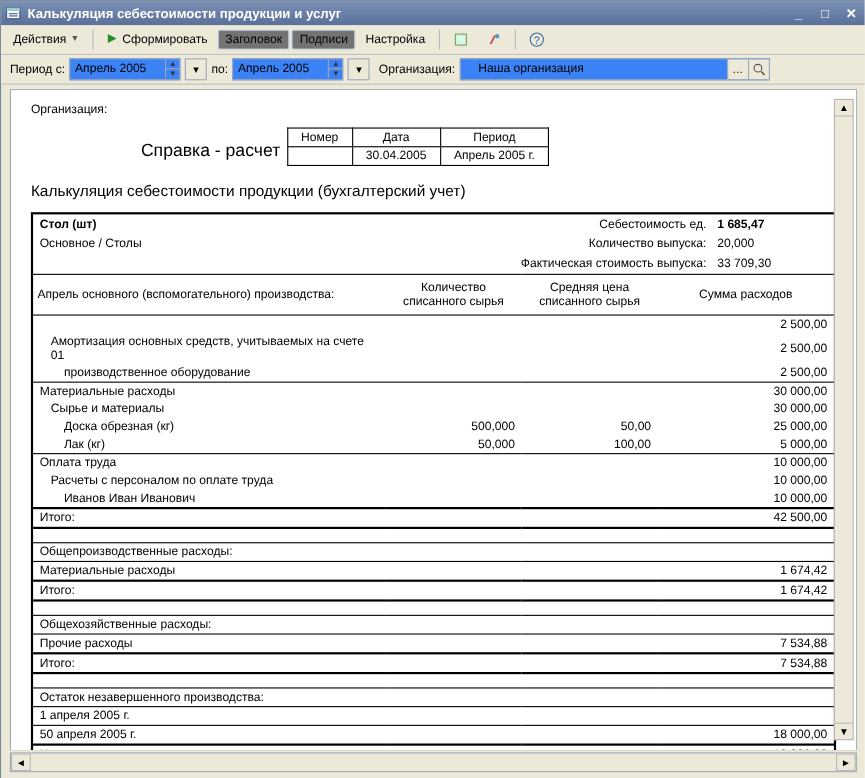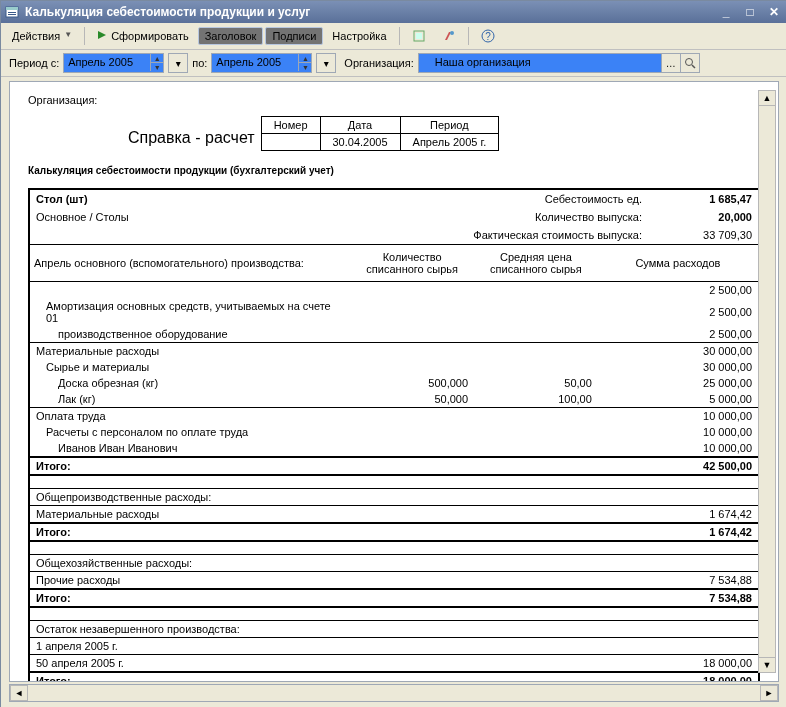"Калькуляция себестоимости продукции" .reporttitle { font-size: 10px -> 14px; font-weight: bold -> normal }
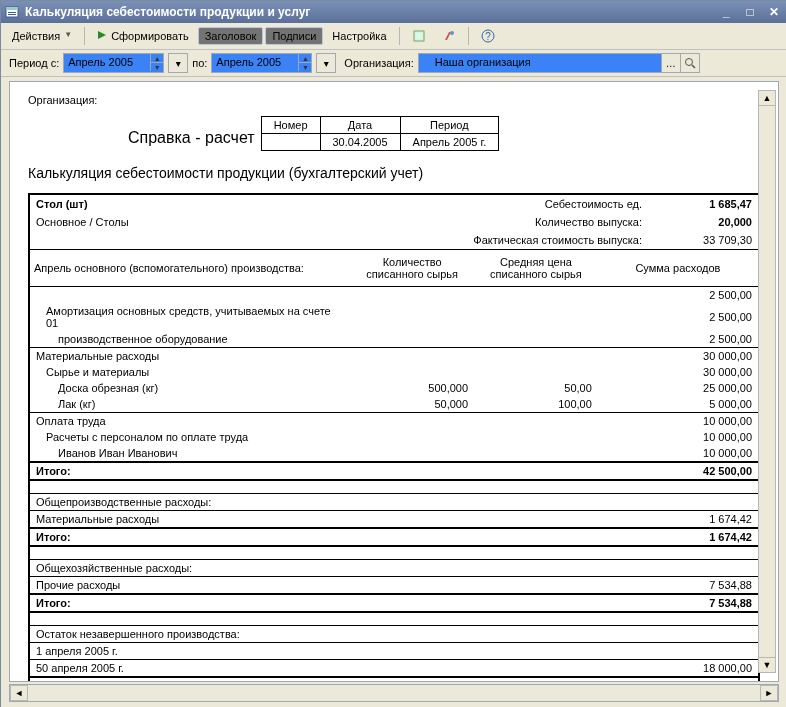"1 685,47" .sumrow .rcol { text-align: right -> left }
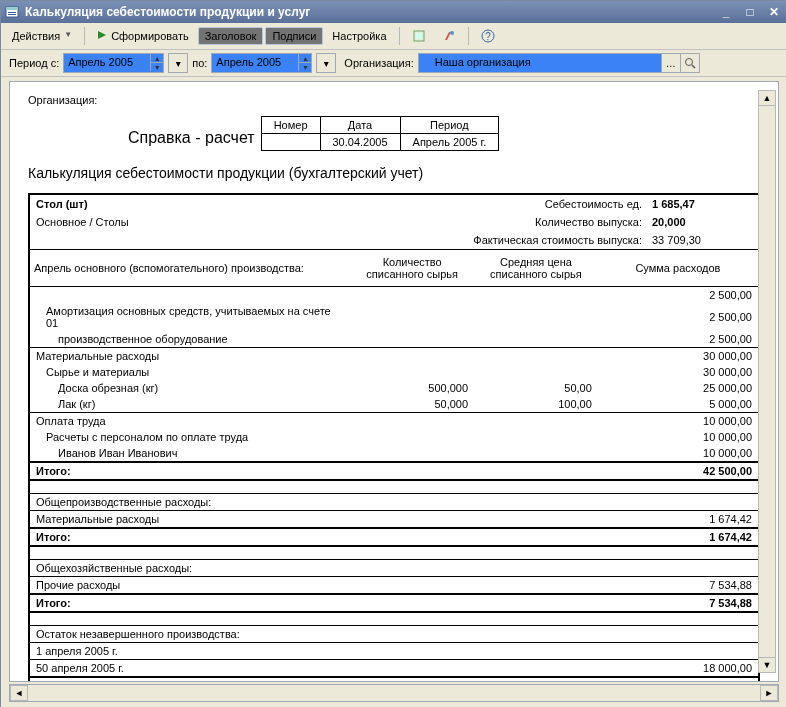"20,000" div.rcol { font-weight: bold -> normal }
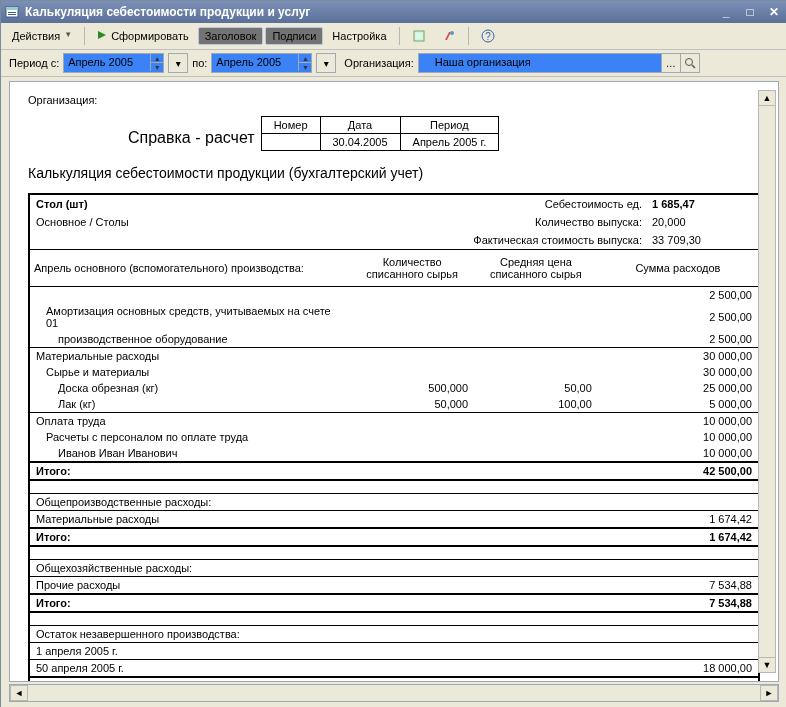"Итого:" .tbl tr.total td { font-weight: bold -> normal }
